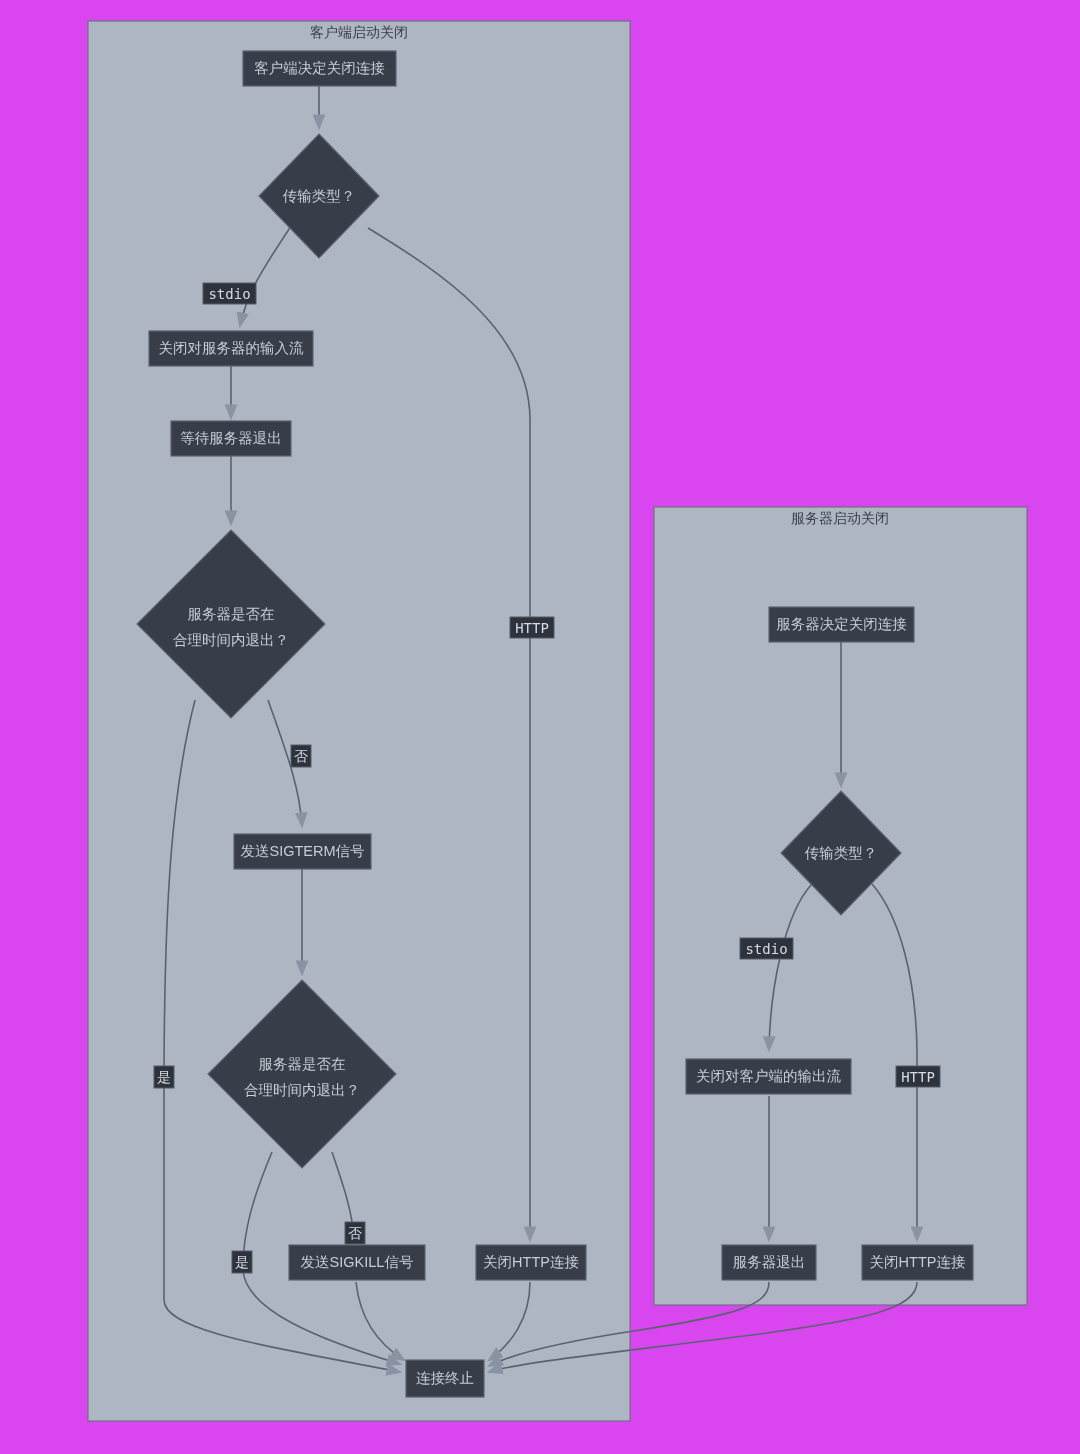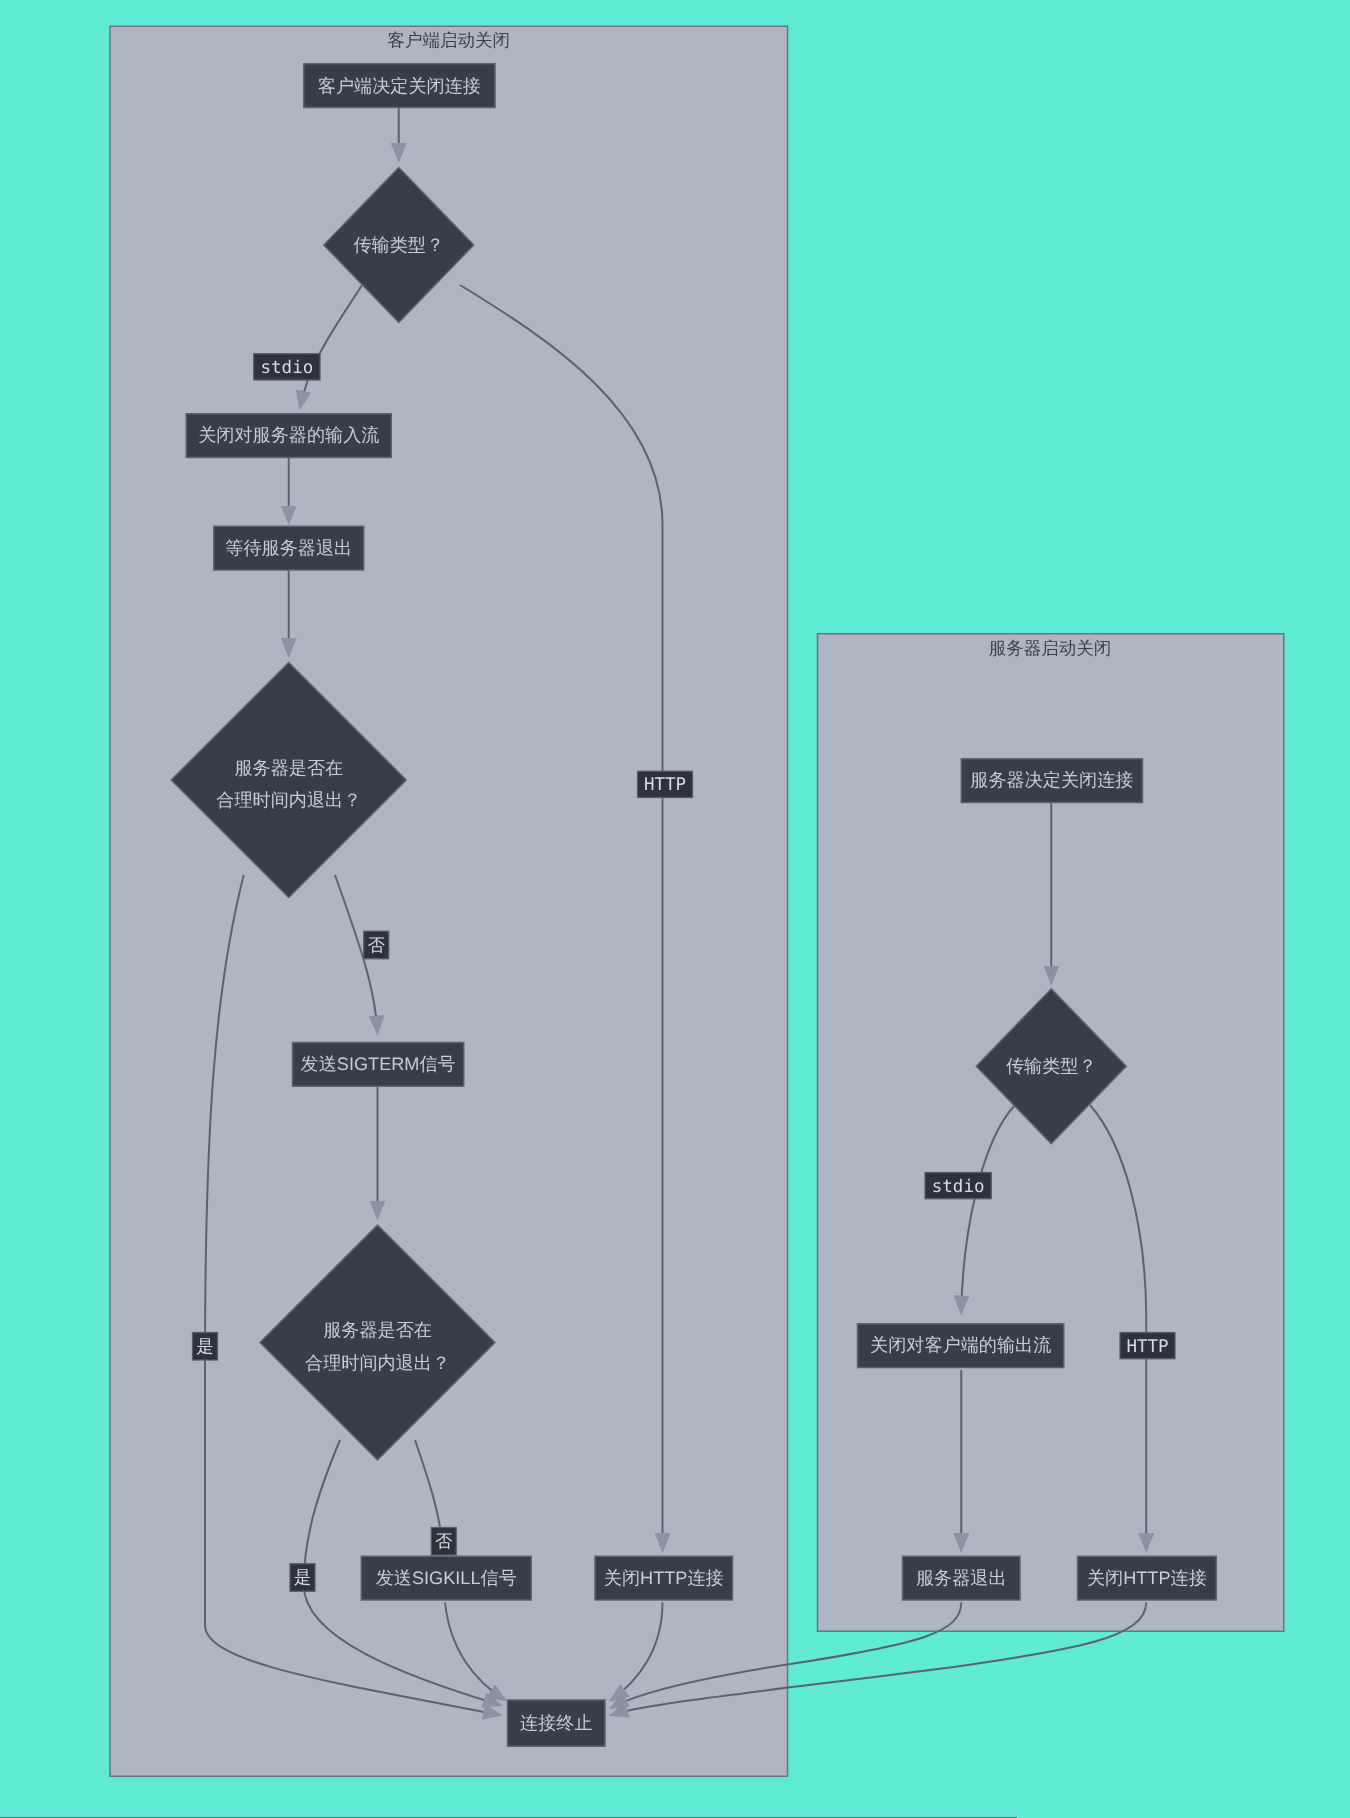"客户端启动关闭" #canvas { background: #5eead4 -> #d946ef }
